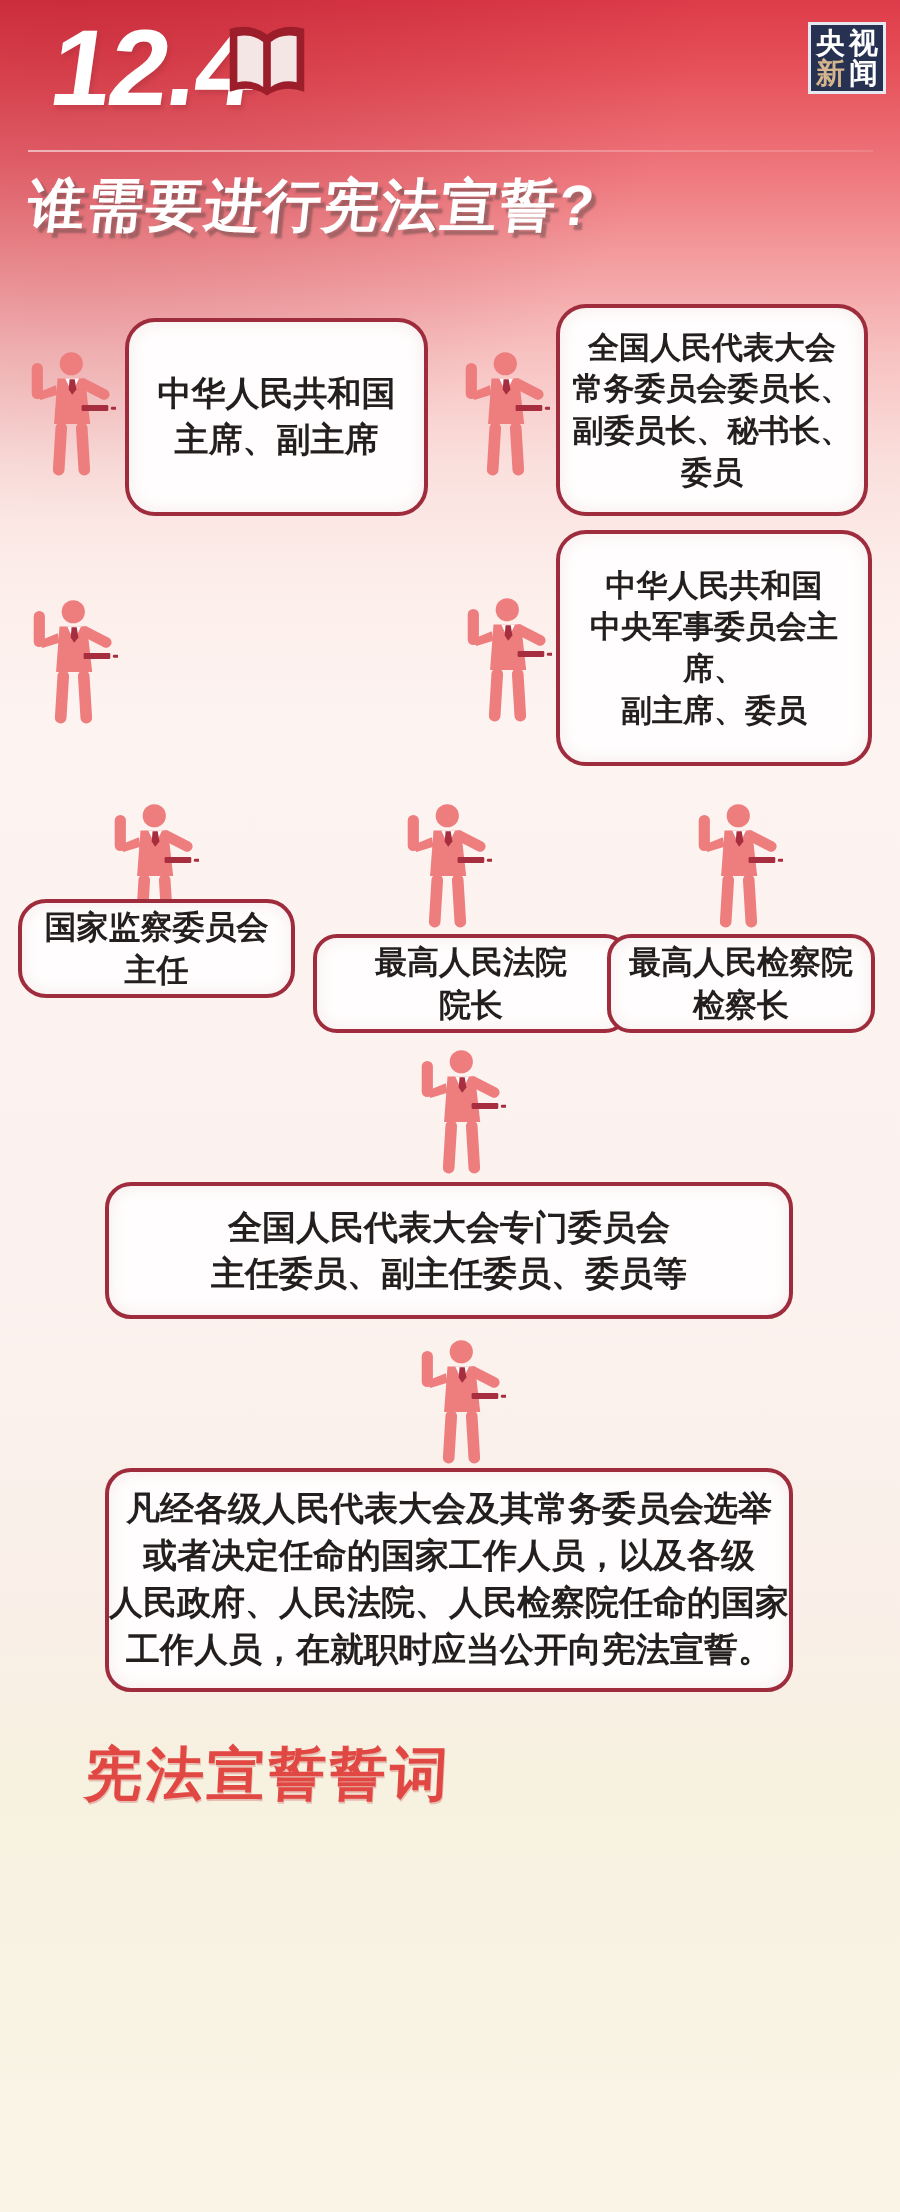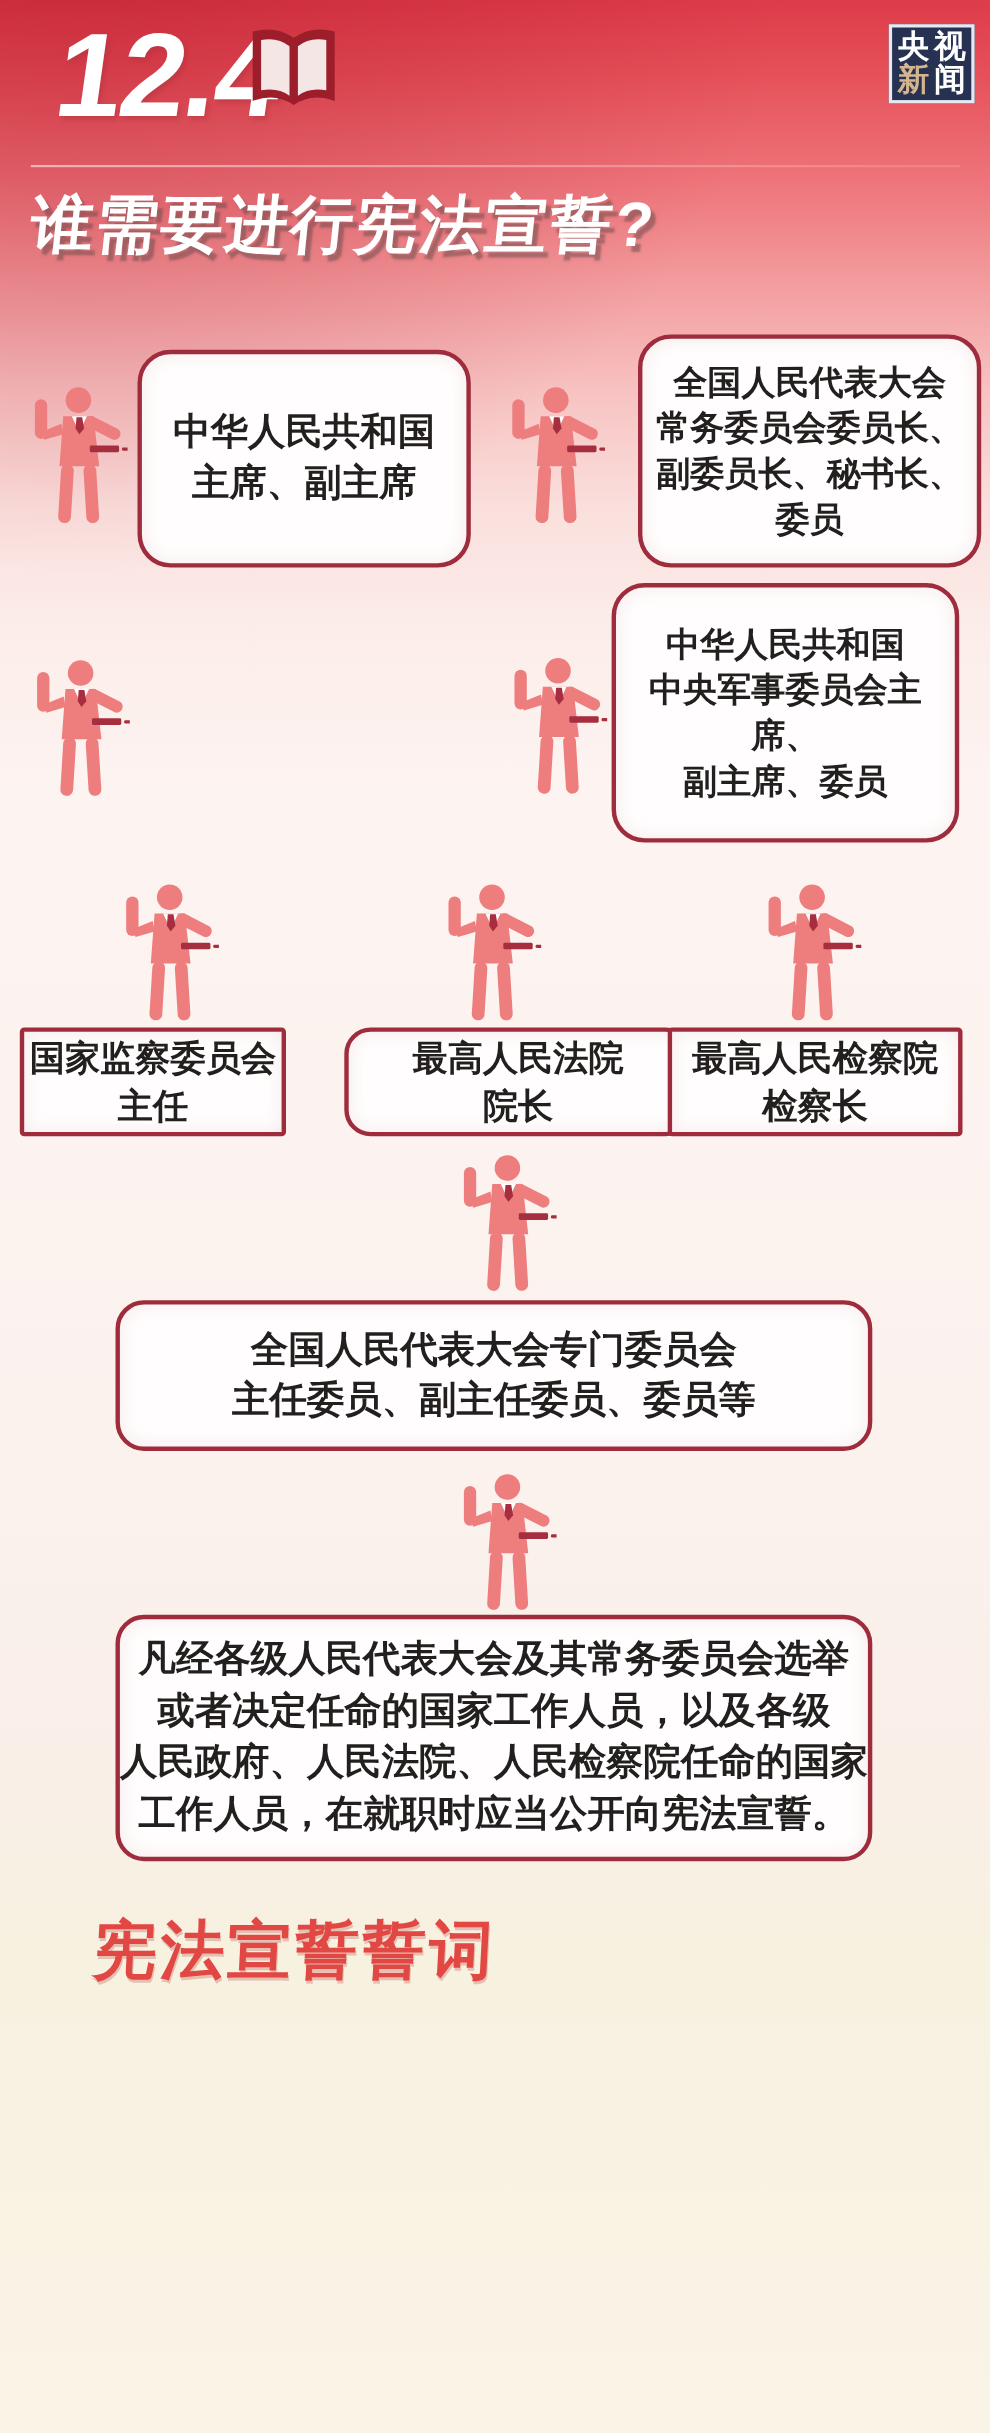"全国人民代表大会" .b2 { margin-left: 24px -> none }
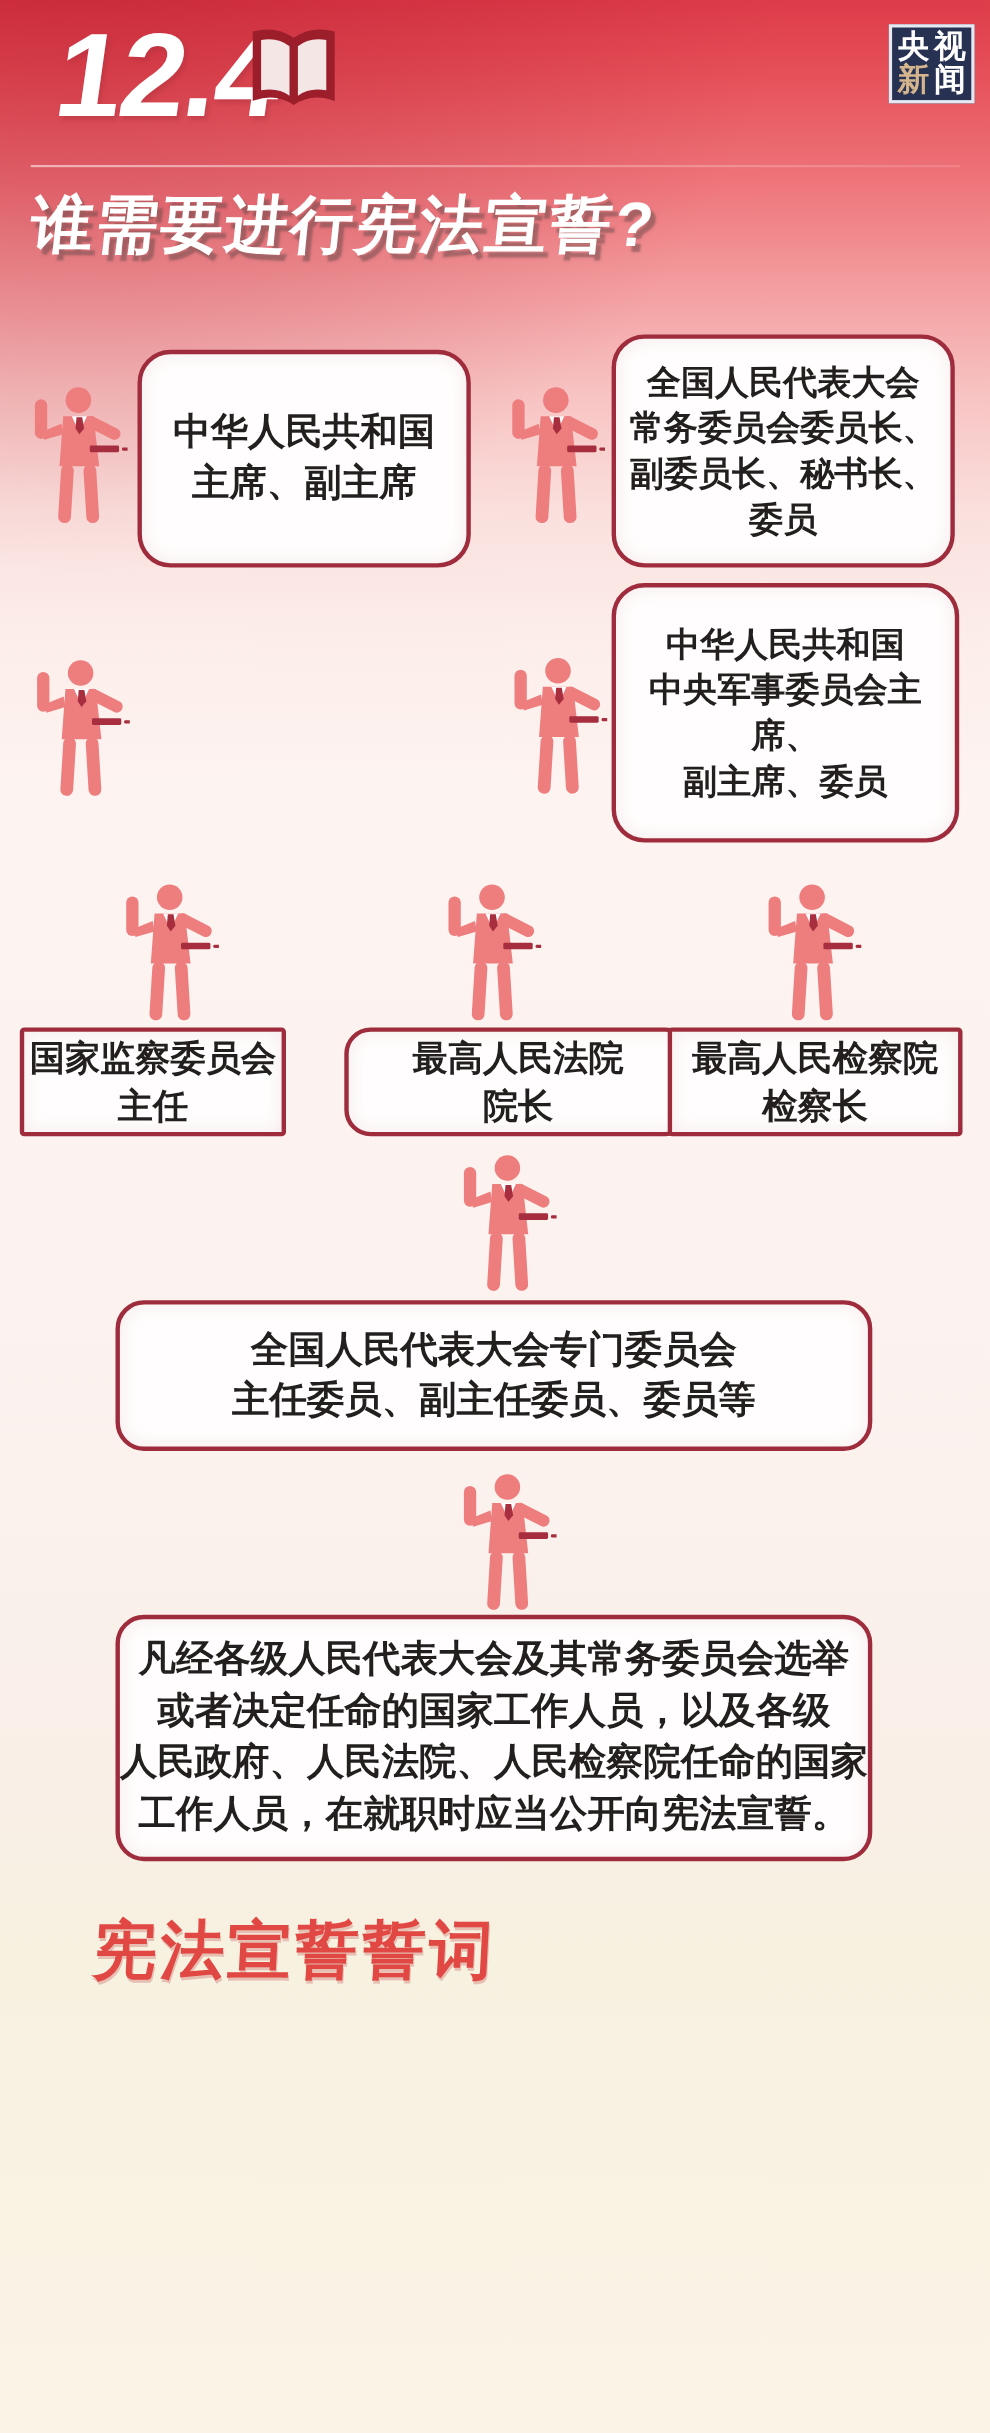"国家监察委员会" .b5 { border-radius: 4px -> 28px; top: 934px -> 899px; width: 242px -> 277px }
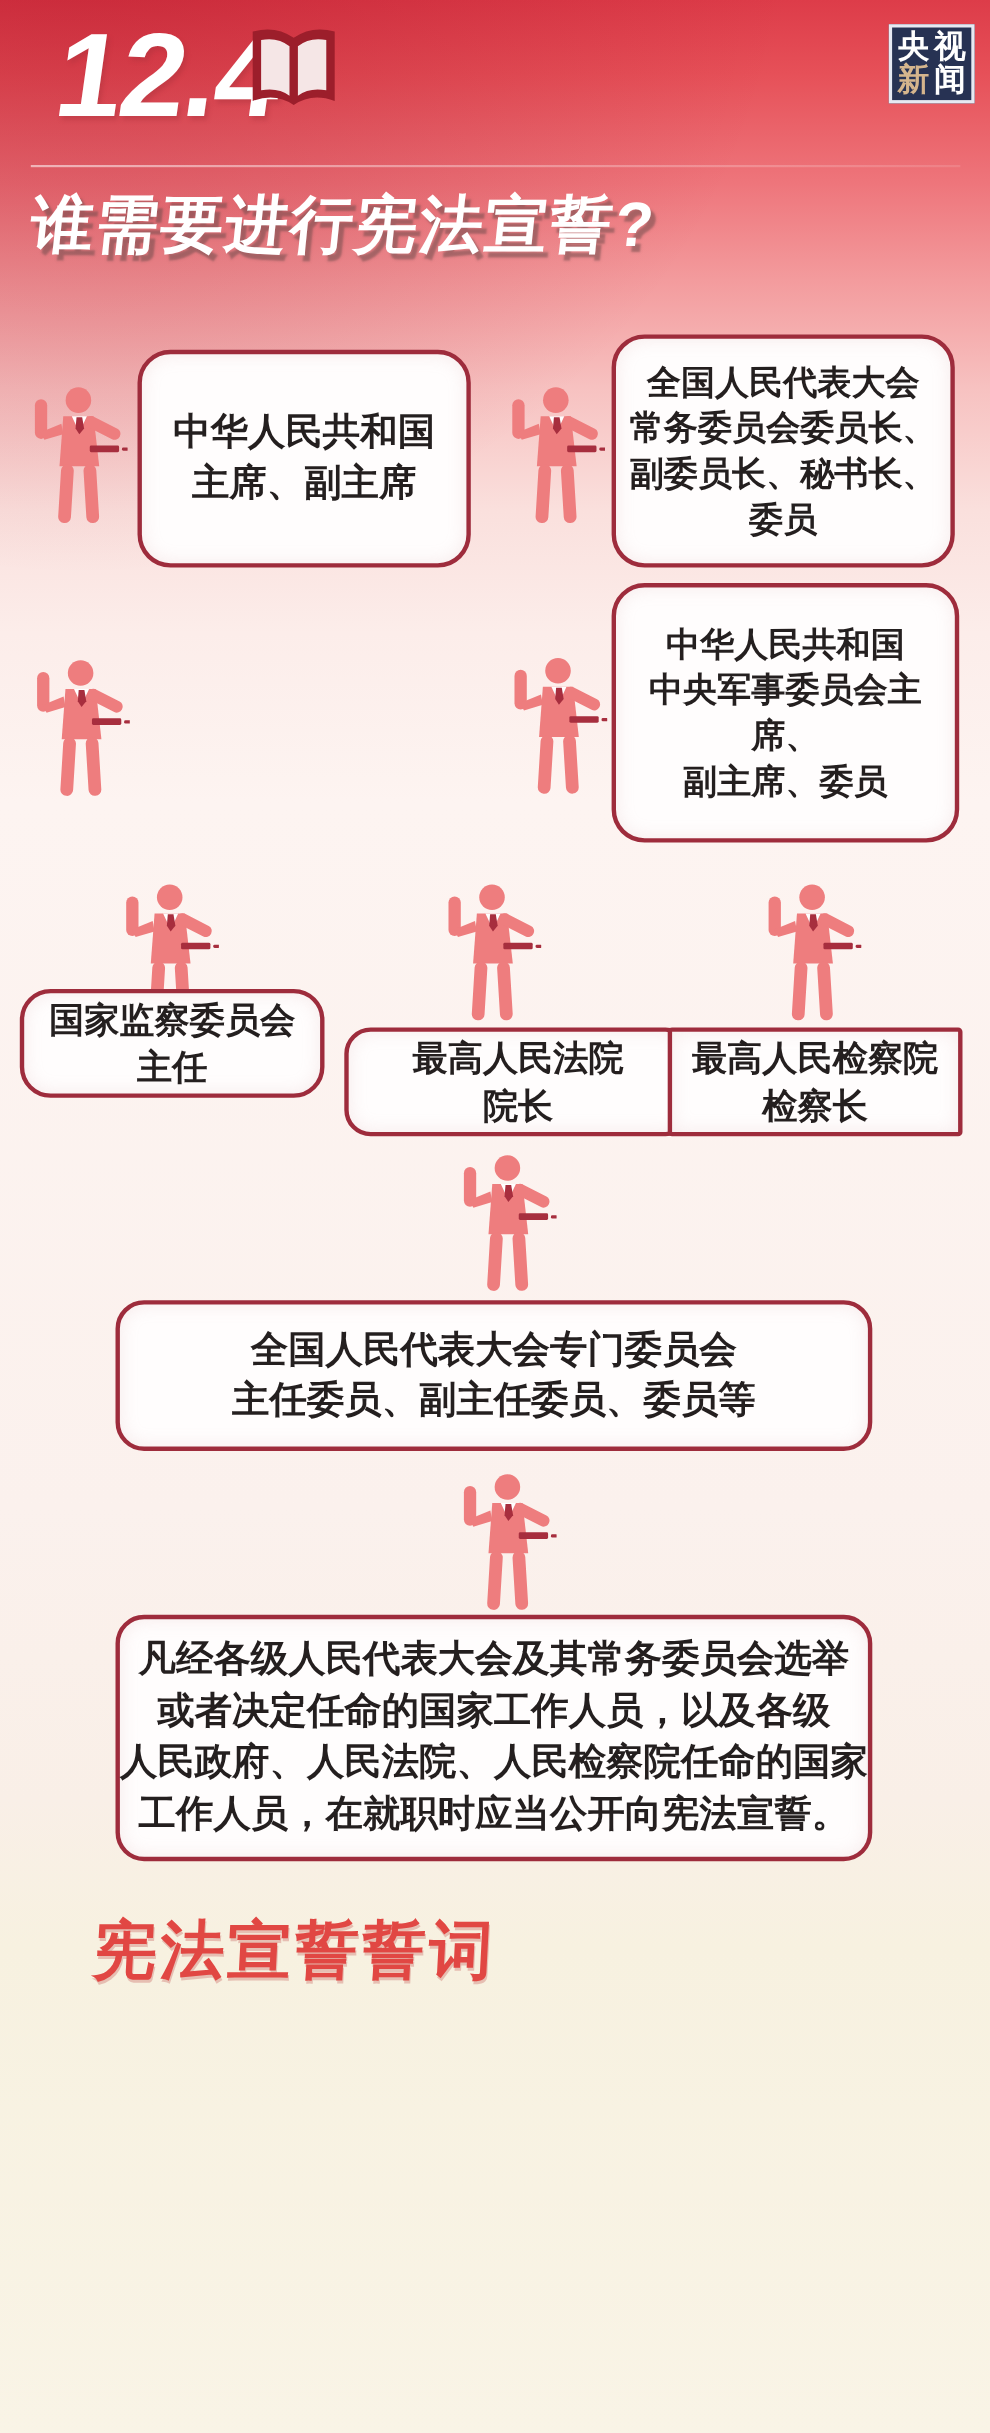"最高人民检察院" .b7 { border-radius: 4px -> 24px }
